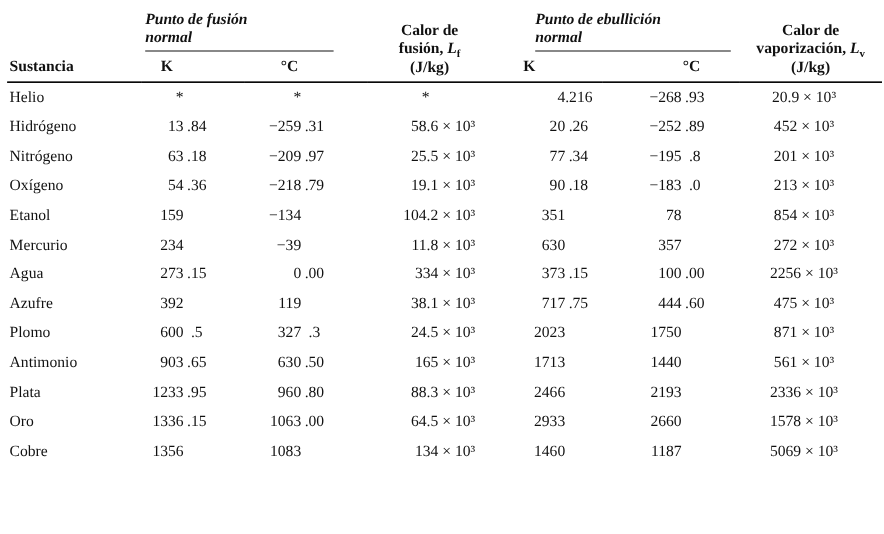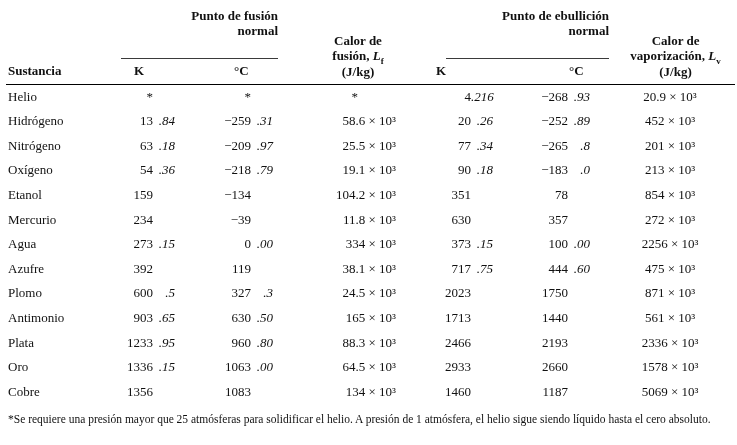"Punto de fusión" .grule { font-style: none -> italic; padding-bottom: 19px -> 3px; text-align: right -> left }
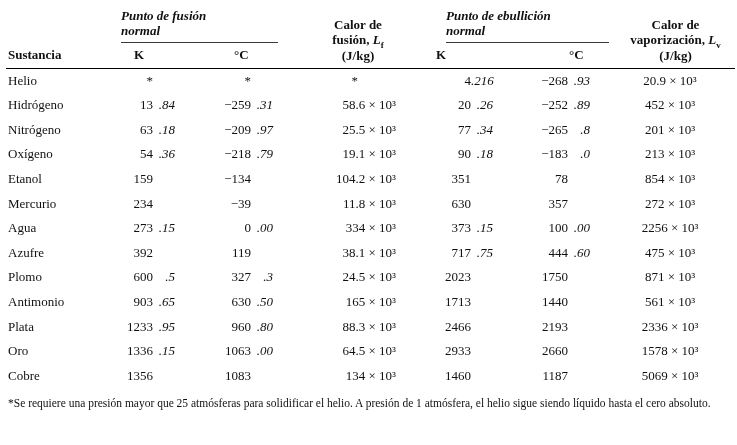".216" .dec .f { font-style: italic -> none; text-align: right -> center }
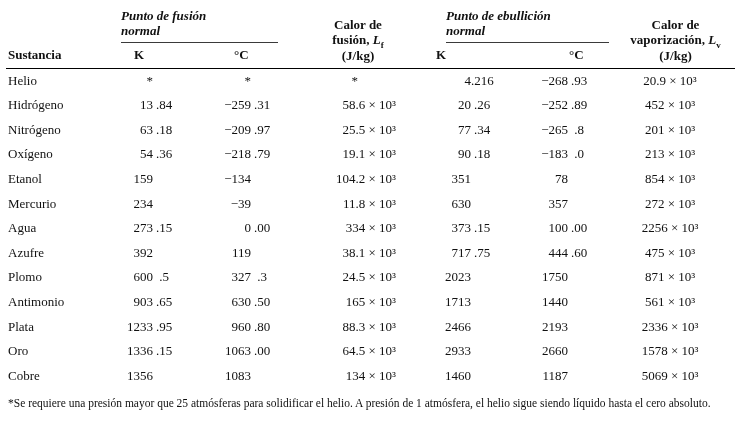"−265" span.i { text: 265 -> 195 }
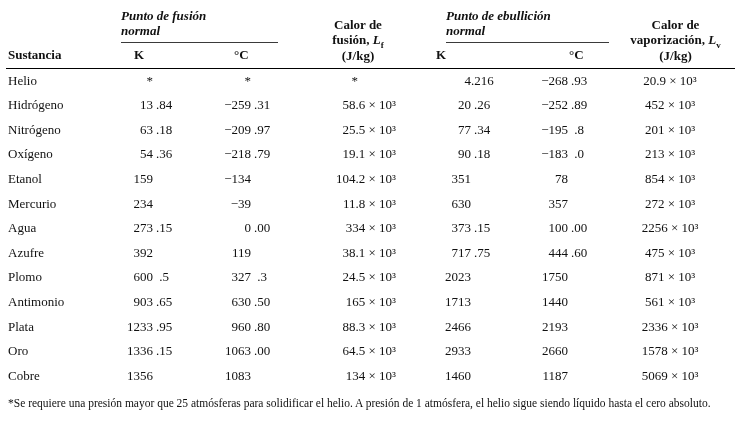"*Se requiere una presión mayor" div.footnote { html: <div>*Se requiere una presión mayor que 25 atmósferas para solidificar el helio. A presión de 1 atmósfera, el helio sigue siendo líquido hasta el cero absoluto.</div> -> none }
